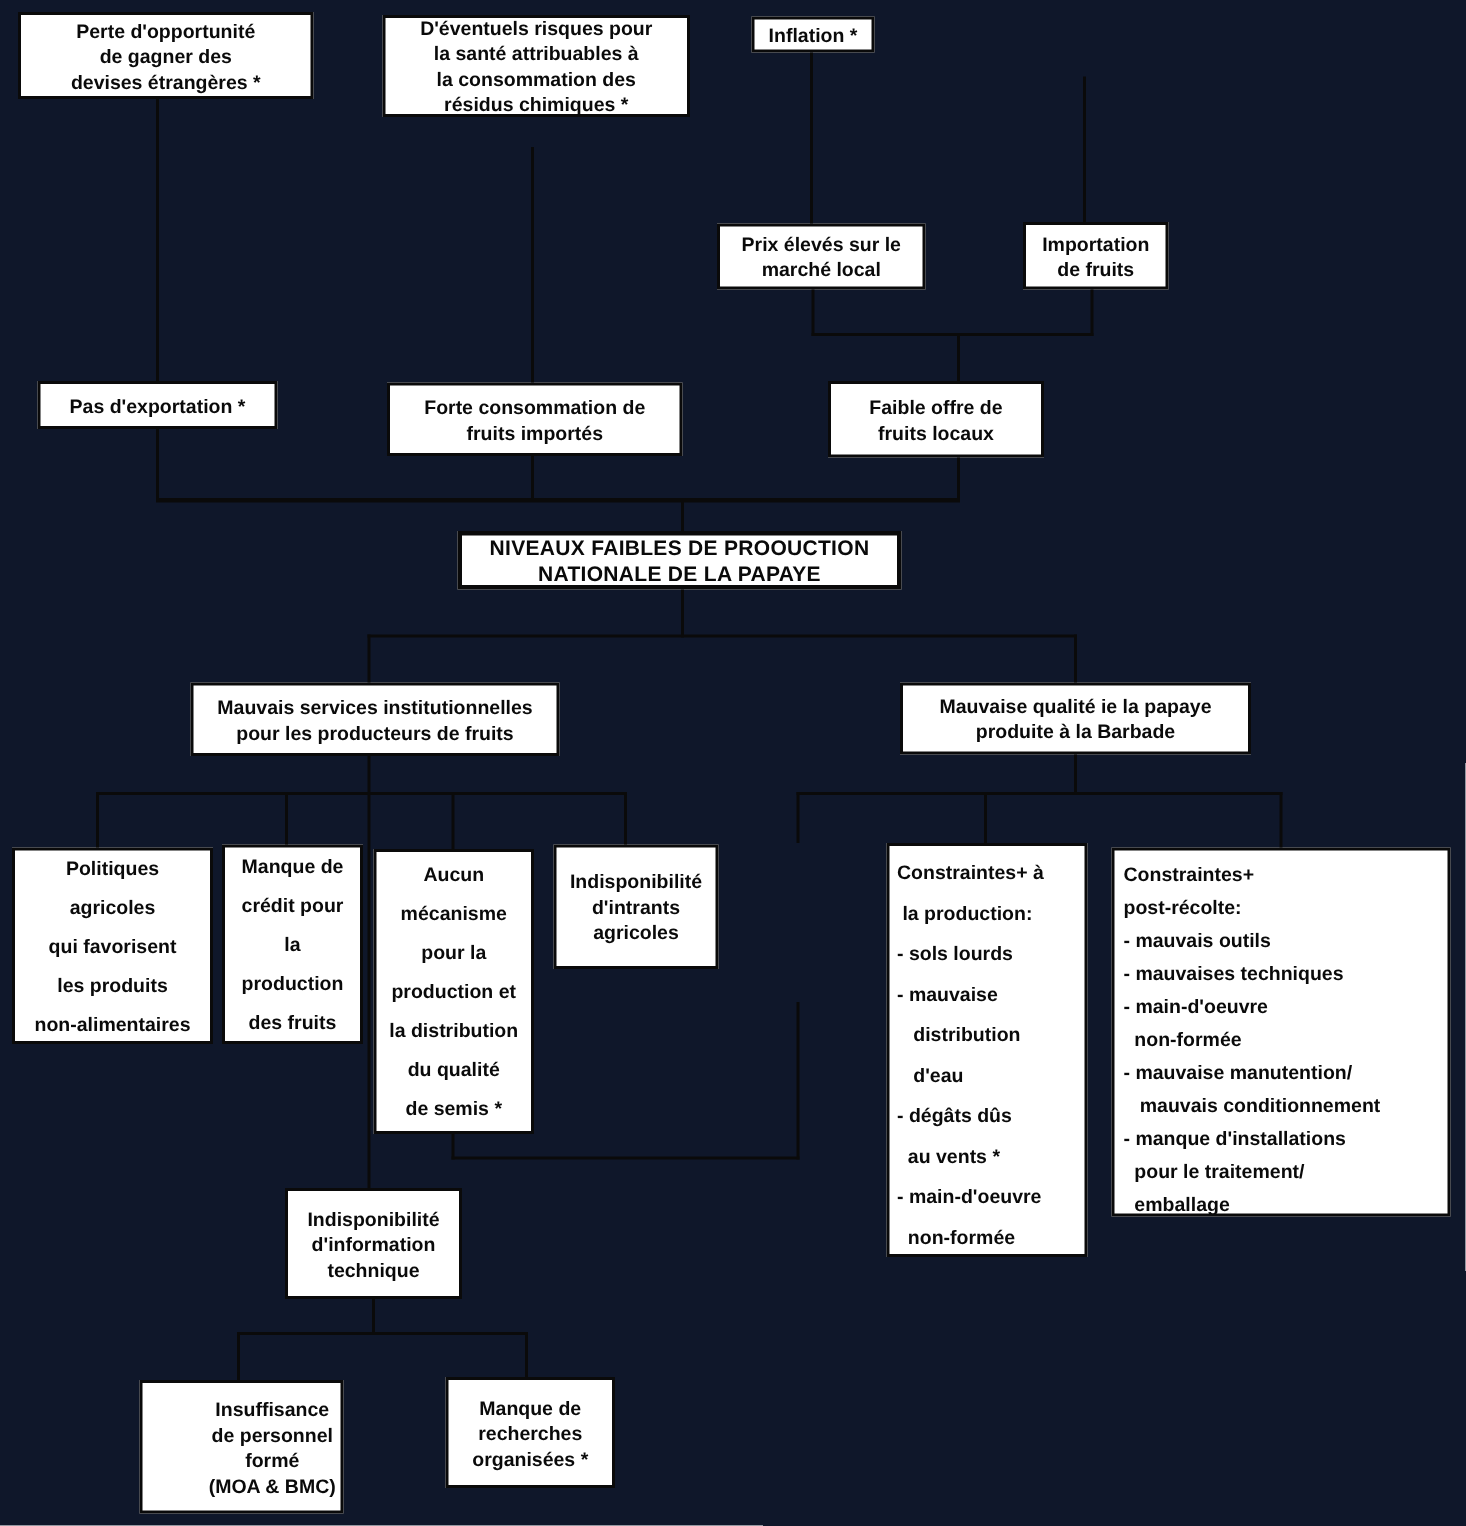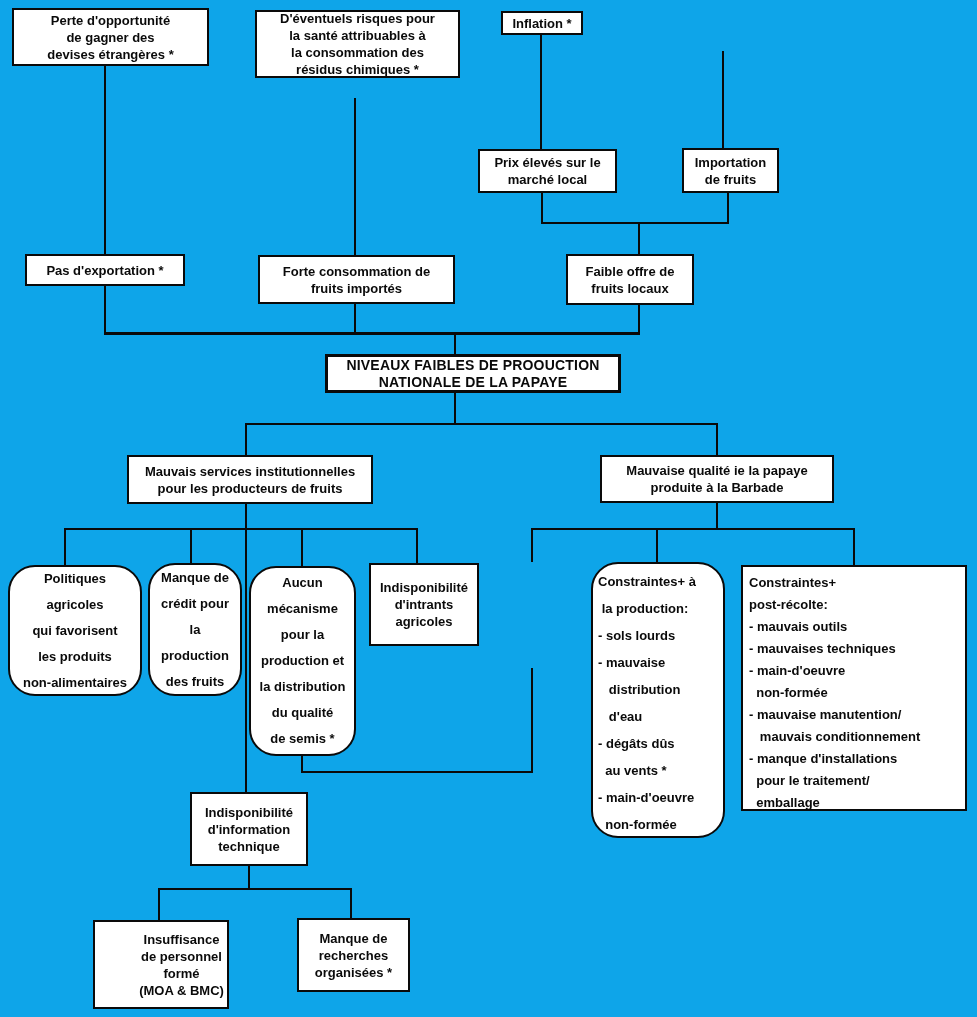"Perte d'opportunité" #stage { background: #0ea5e9 -> #0f172a }
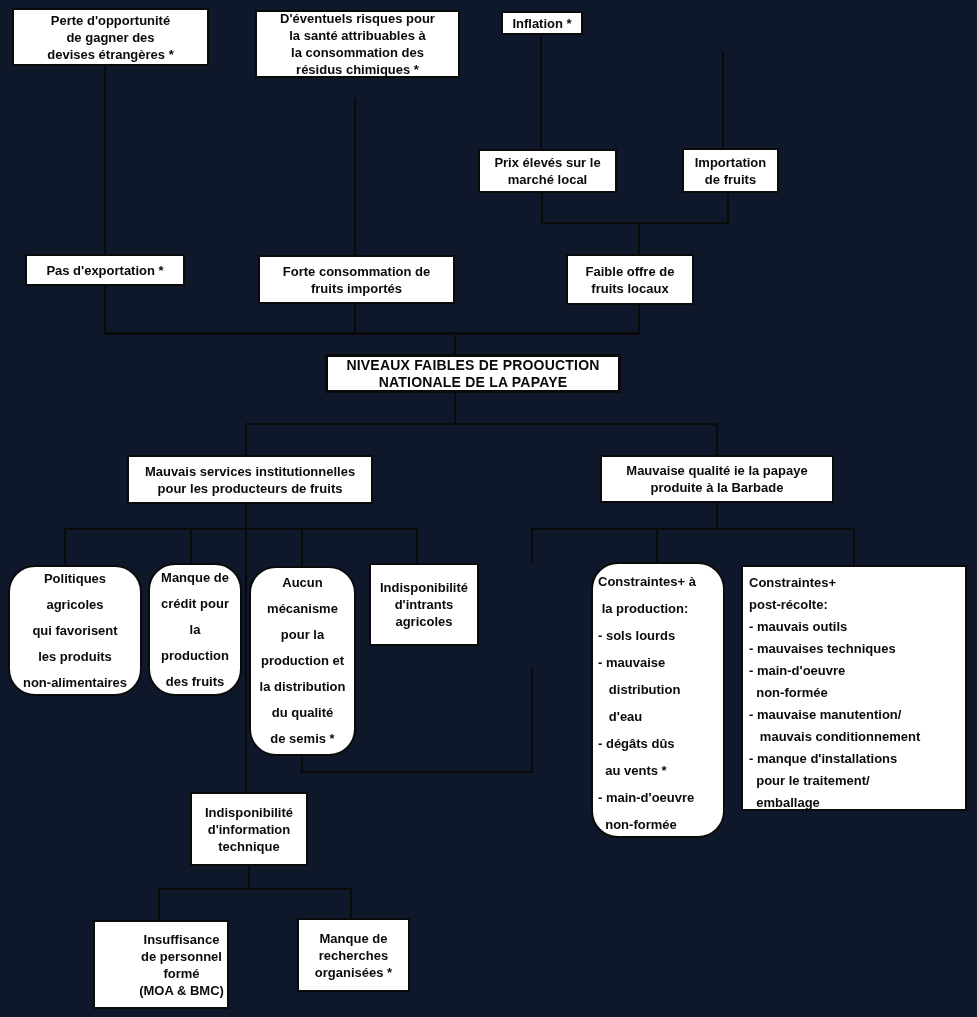"Faible offre de" div.box { left: 566px -> 552px; width: 128px -> 144px }
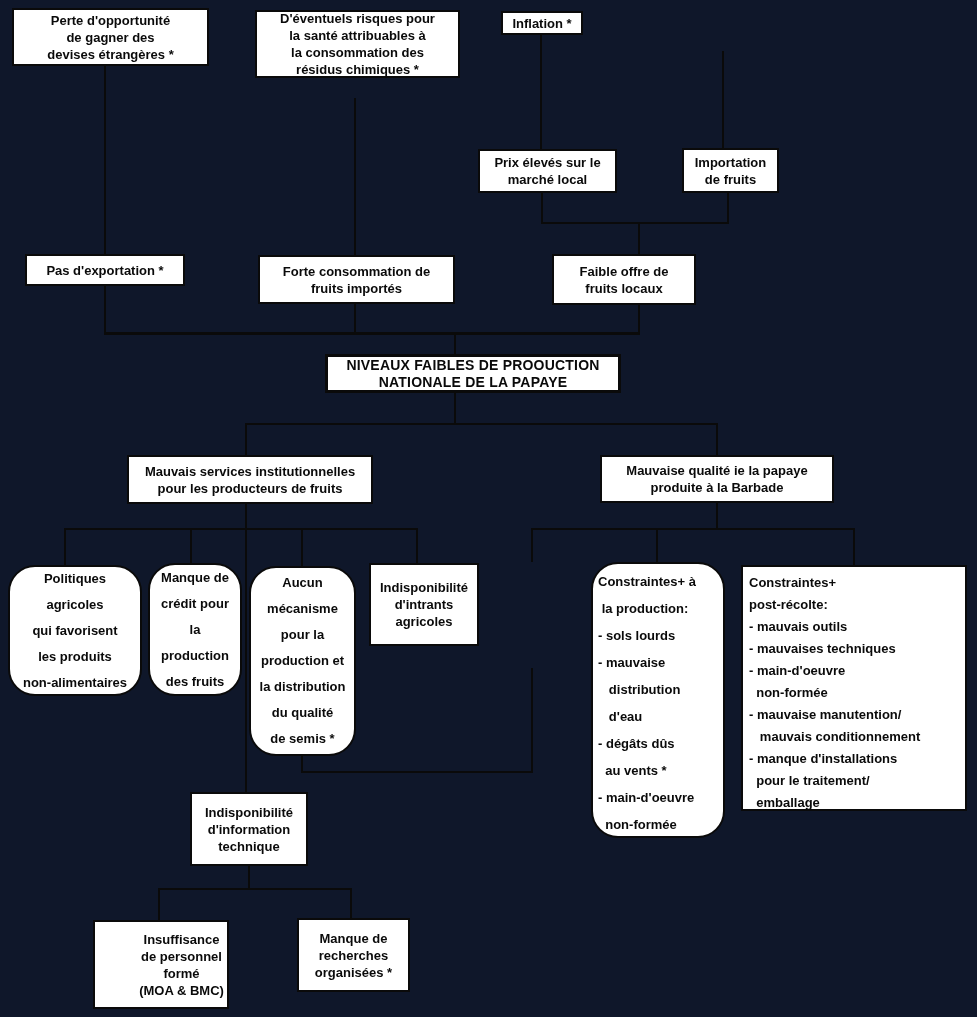"NIVEAUX FAIBLES DE PROOUCTION" .box.central { margin-left: 20px -> none }
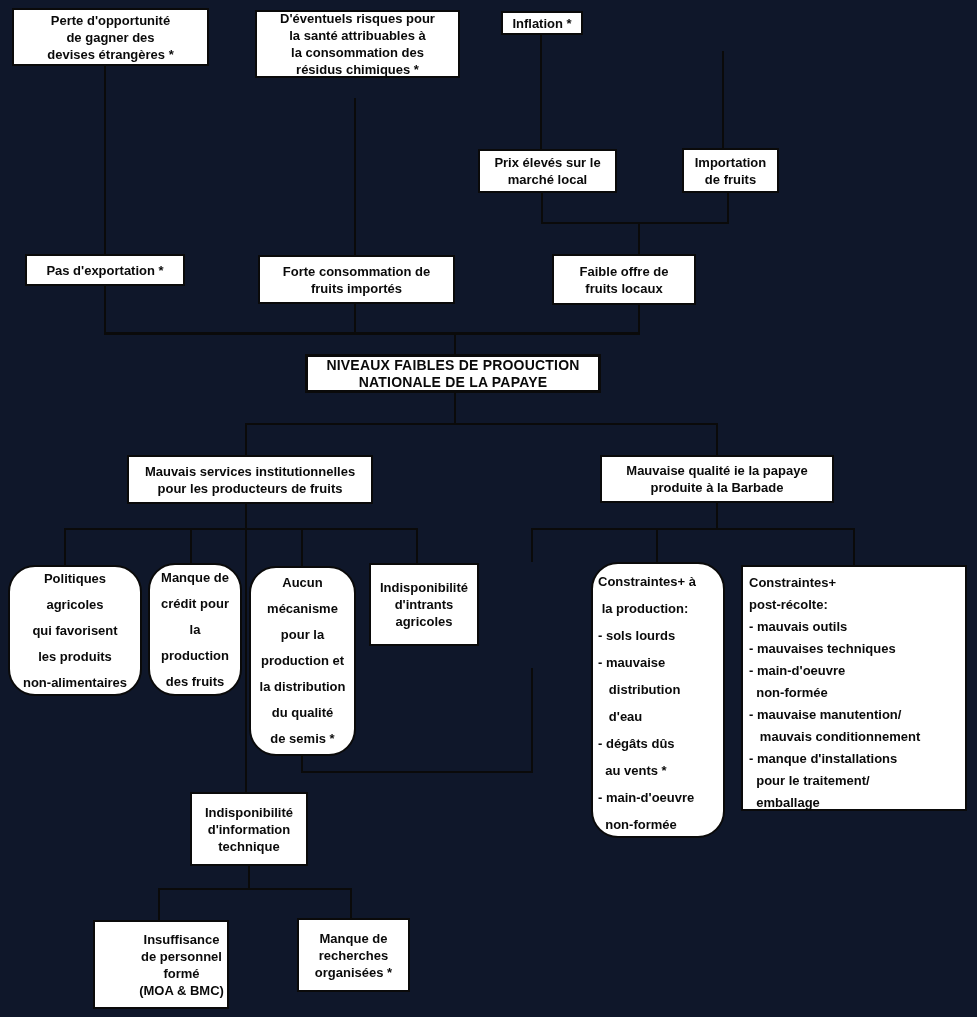"Politiques" .box.tall { border-radius: 27px -> none }
